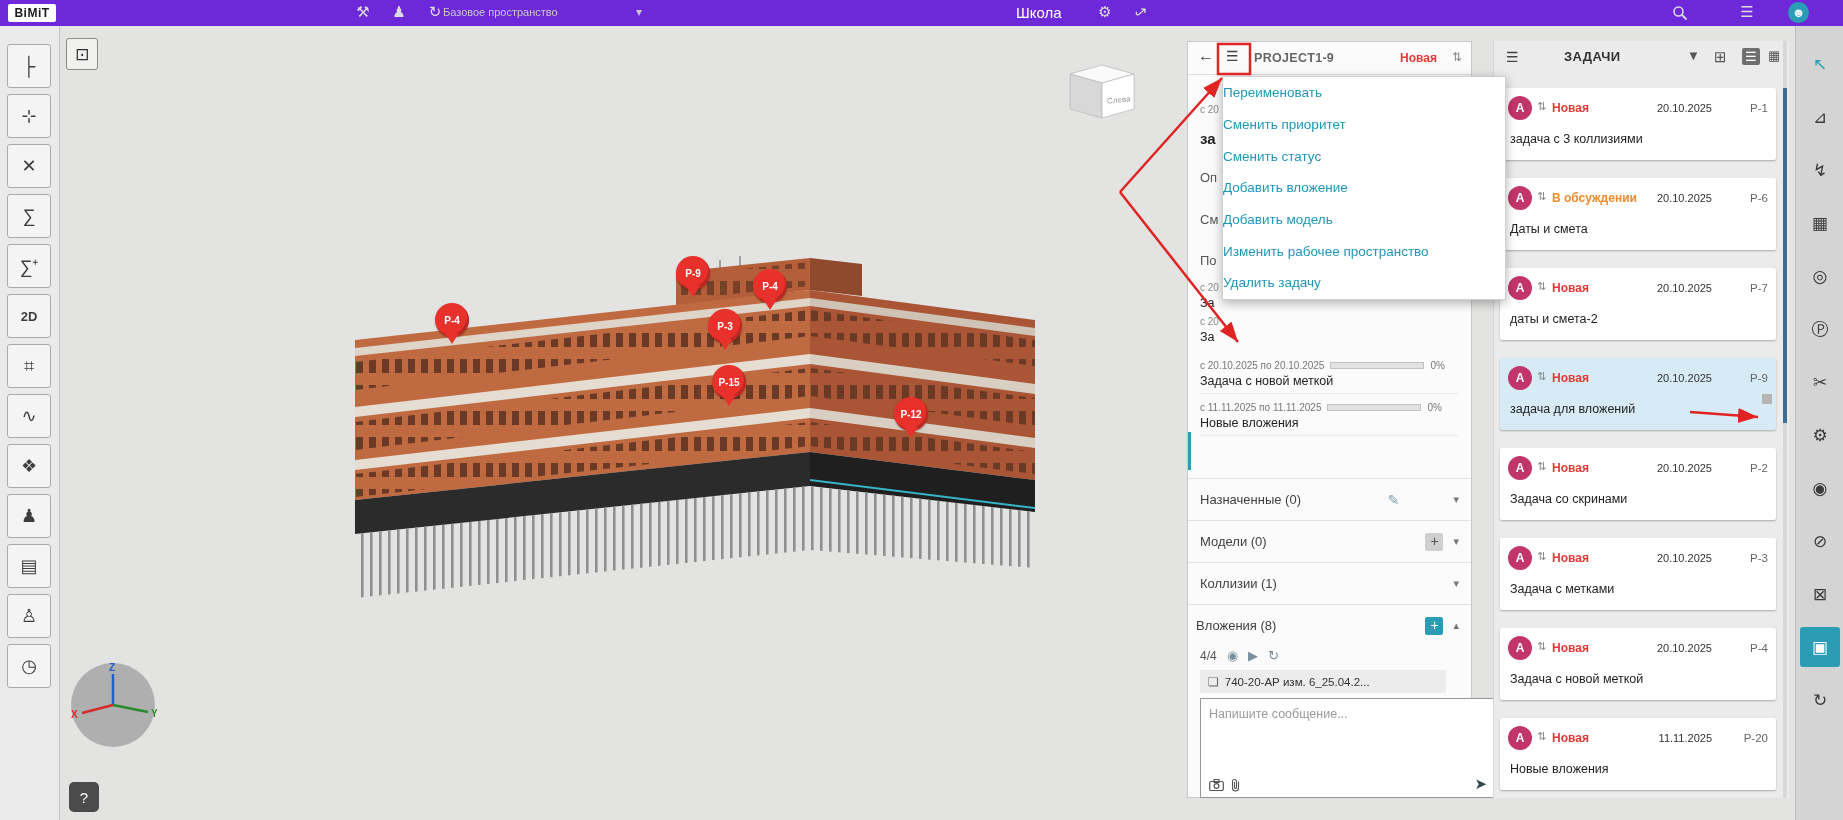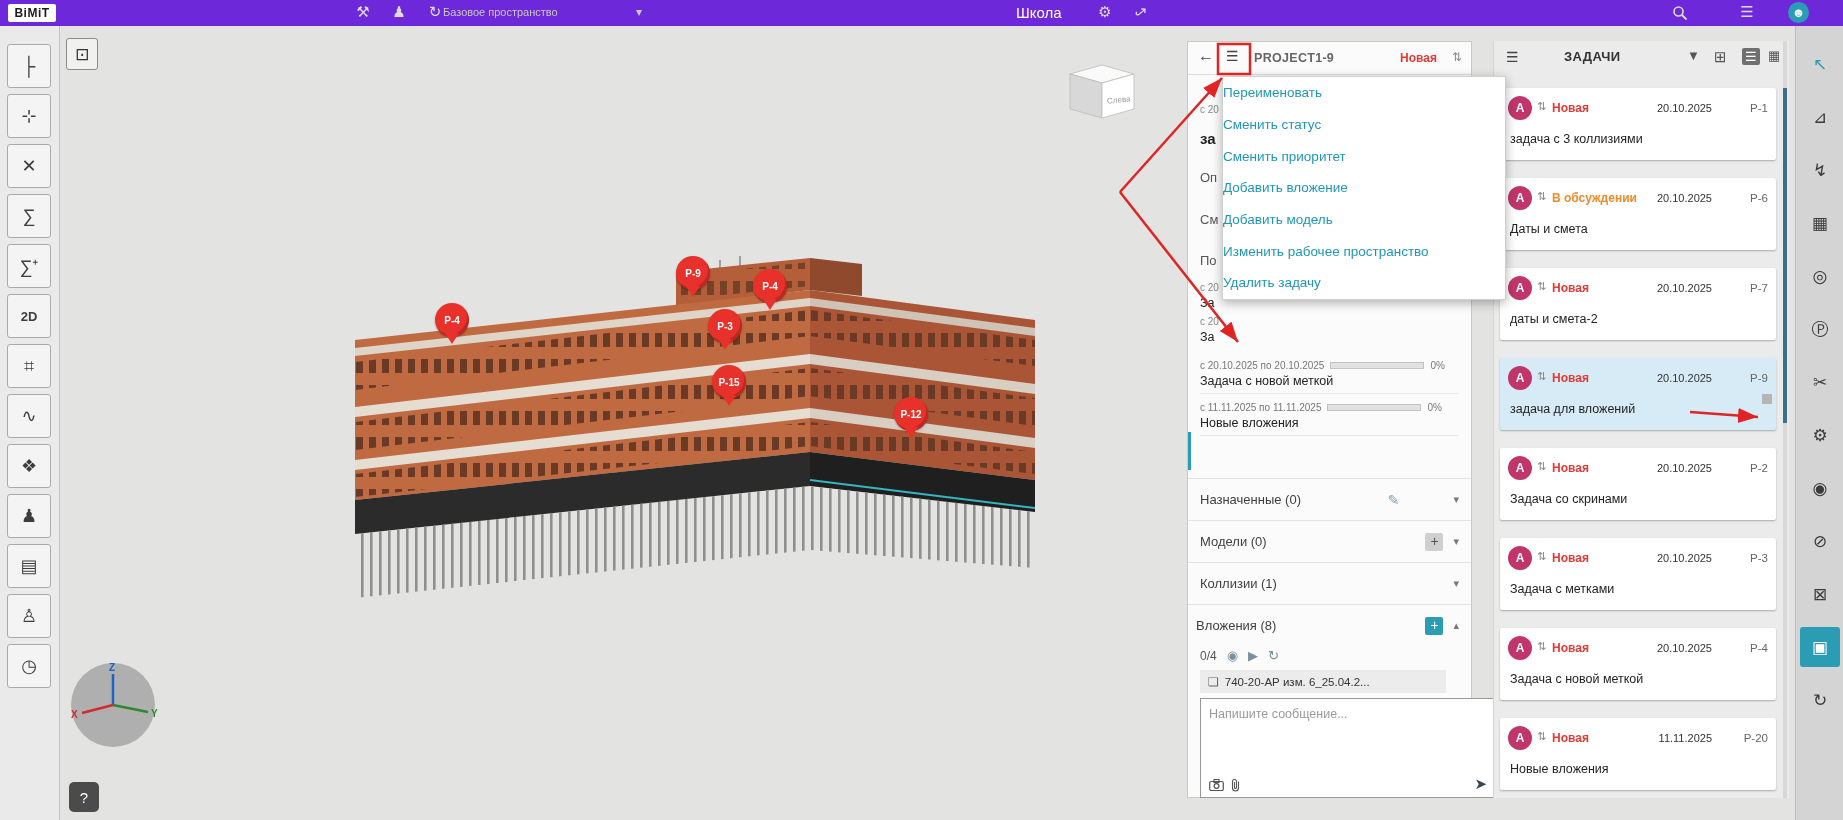"Сменить статус" div.menu-item { order: before "Сменить приоритет" -> after "Сменить приоритет" }
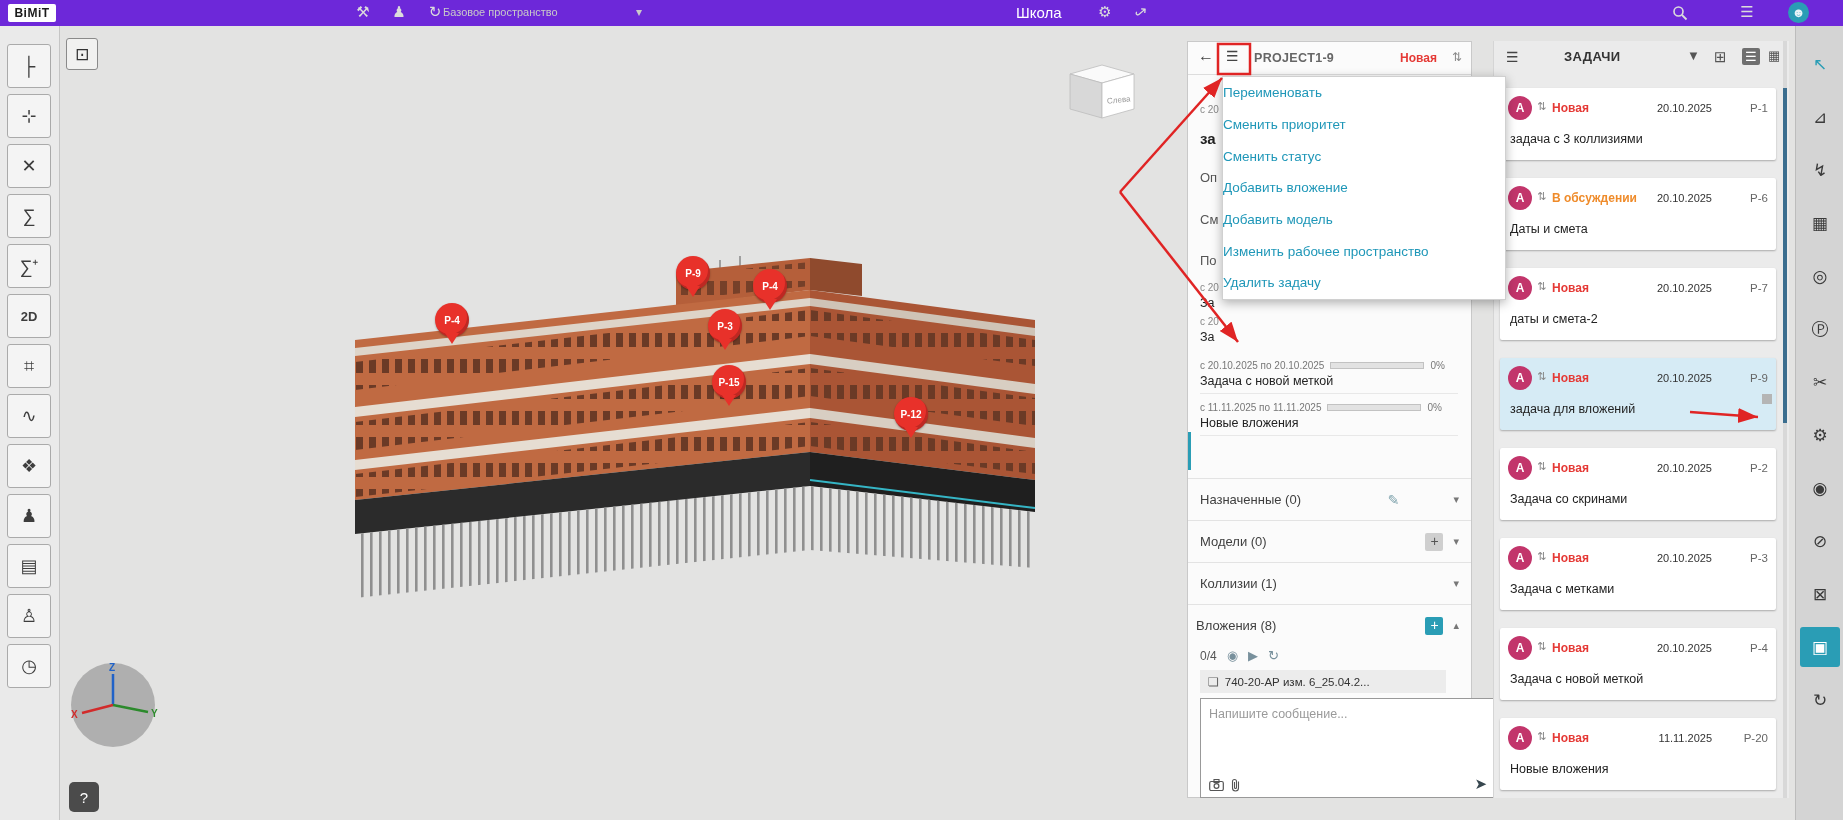"0/4" span { text: 0/4 -> 4/4 }
